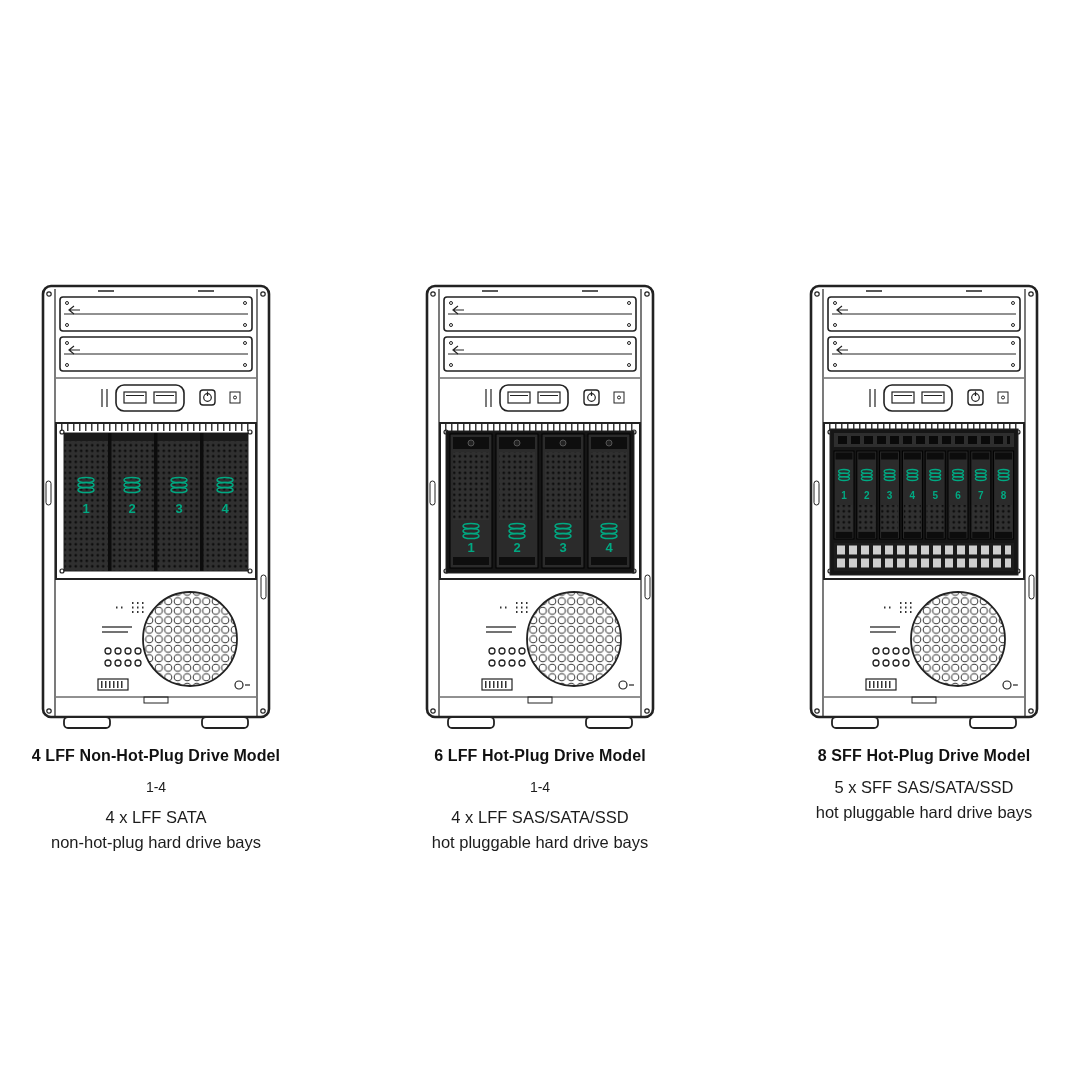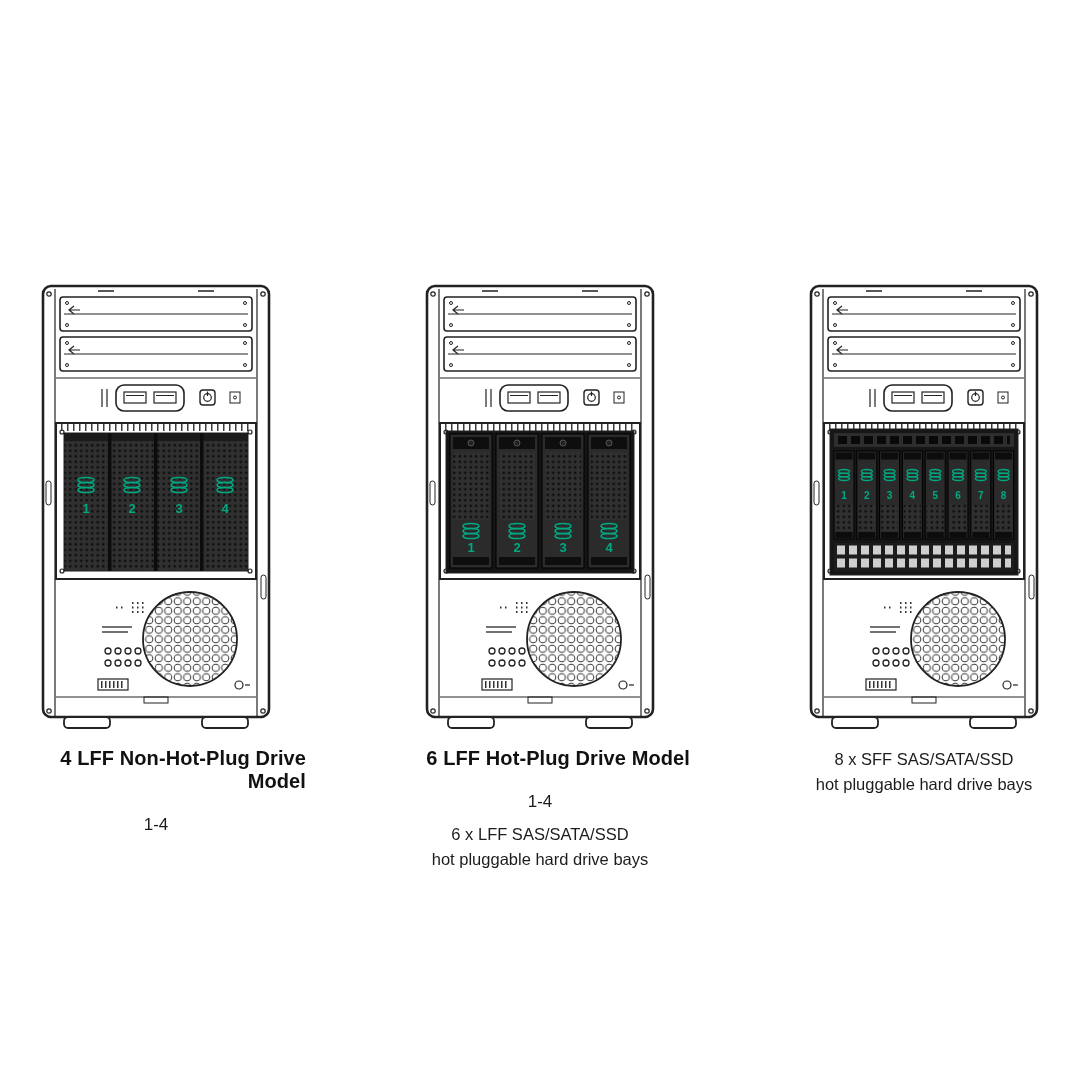"4 LFF Non-Hot-Plug Drive Model" .model-title { font-size: 20px -> 16px; text-align: right -> none }
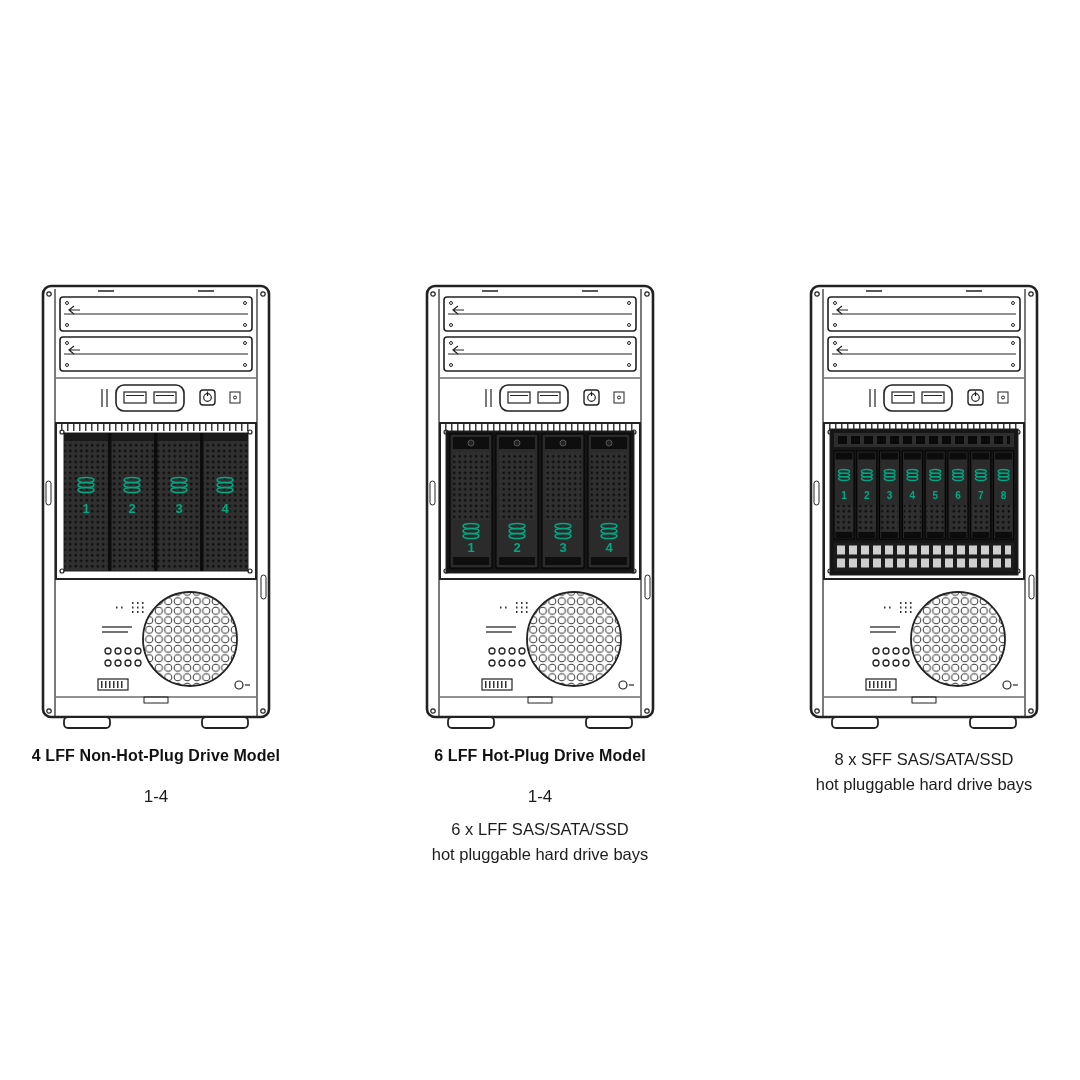"8 SFF Hot-Plug Drive Model" h3.model-title { html: none -> <h3>8 SFF Hot-Plug Drive Model</h3> }
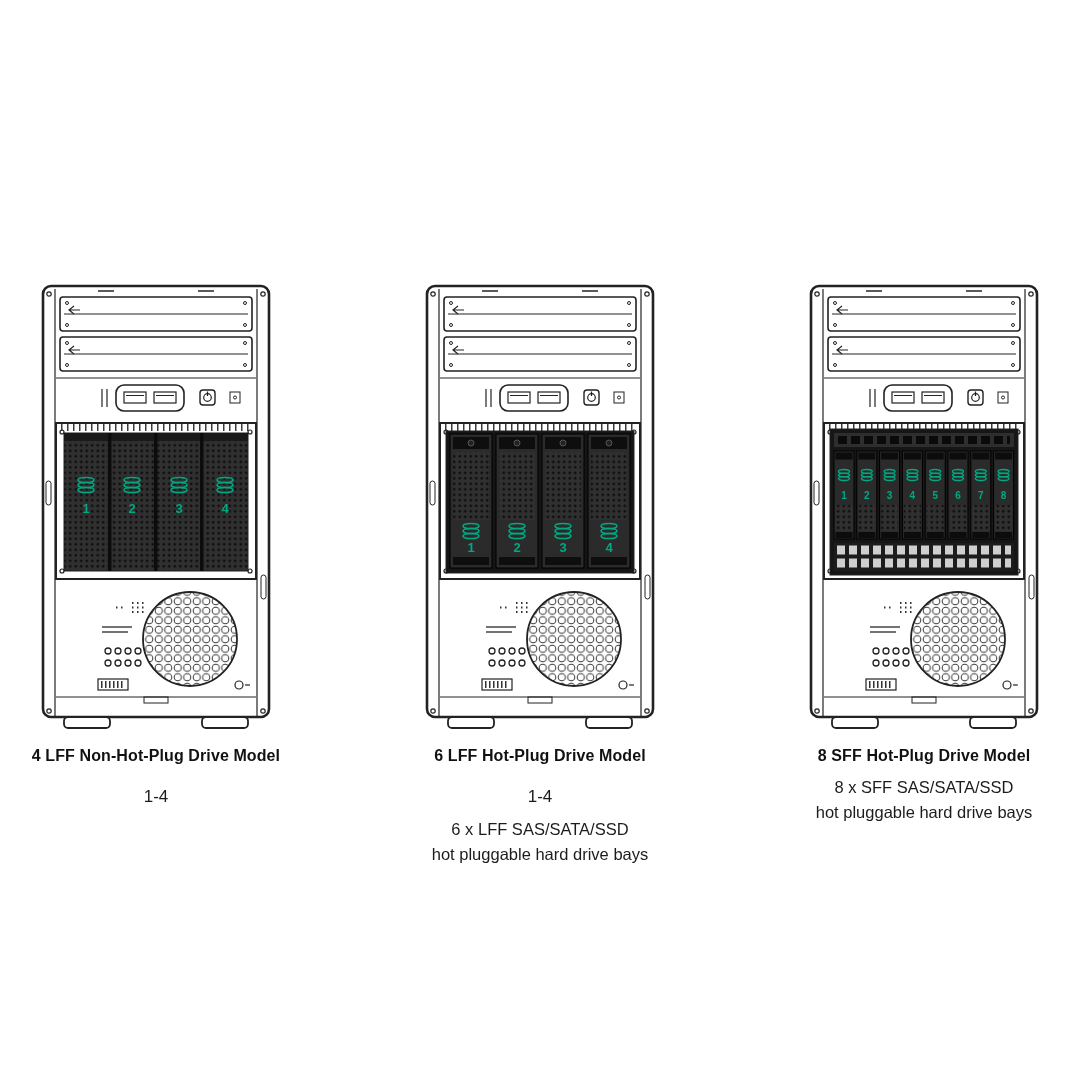"1-4" .model-range { font-size: 17px -> 14px; margin-top: 22px -> 14px }
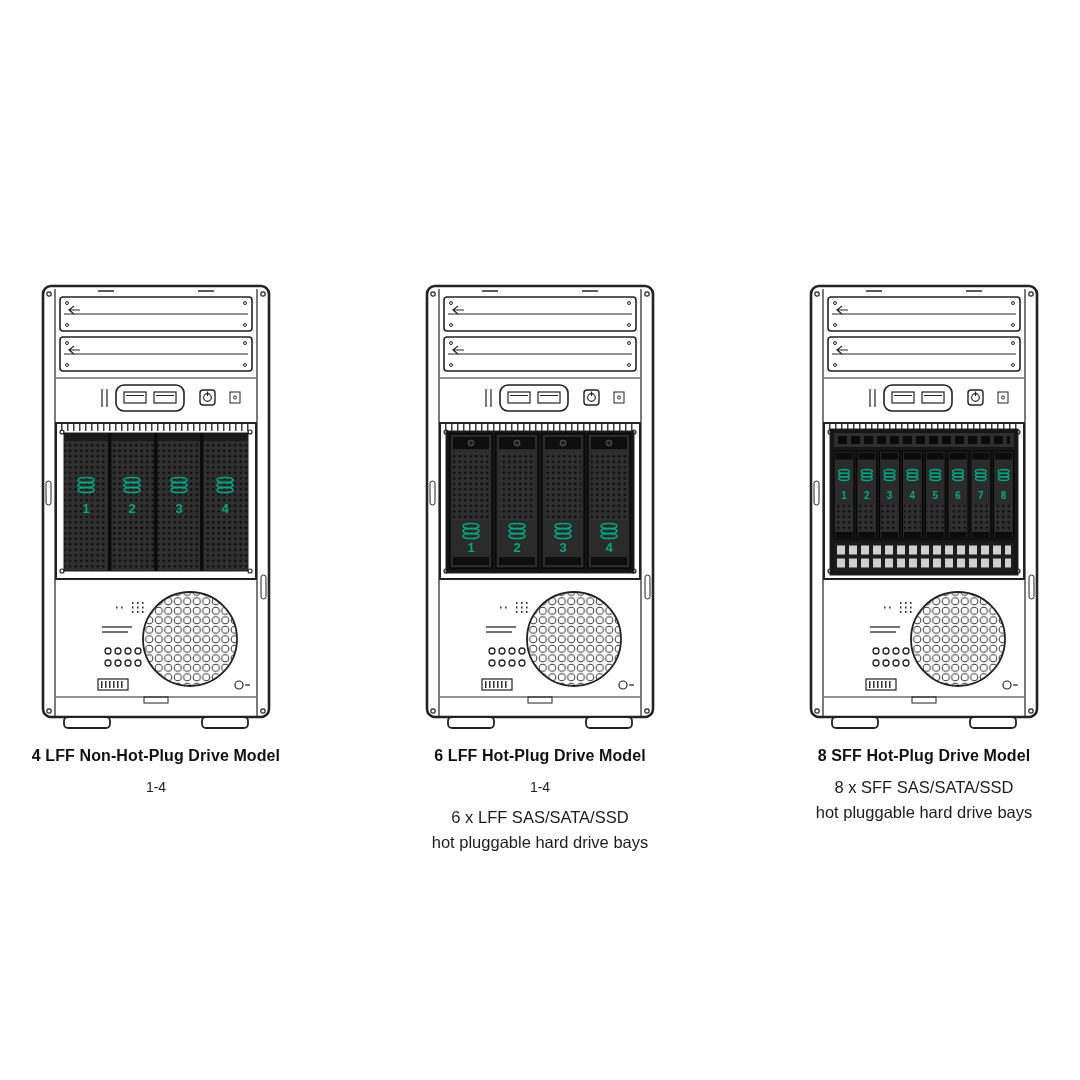"8 x SFF SAS/SATA/SSD" div { text: 8 -> 5 }
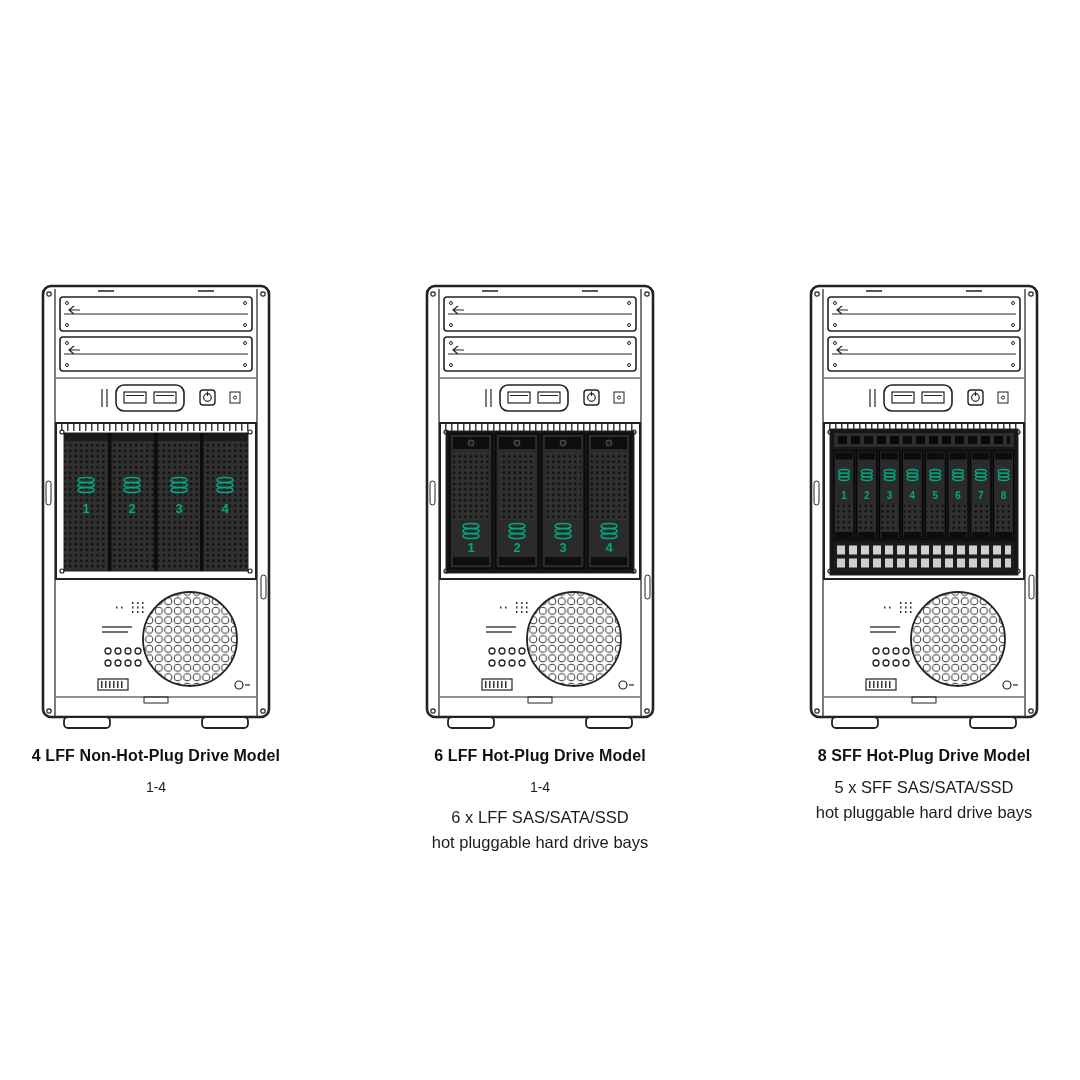"4 x LFF SATA" div.model-desc { html: none -> <div> <div>4 x LFF SATA</div> <div>non-hot-plug hard drive bays</div> </div> }
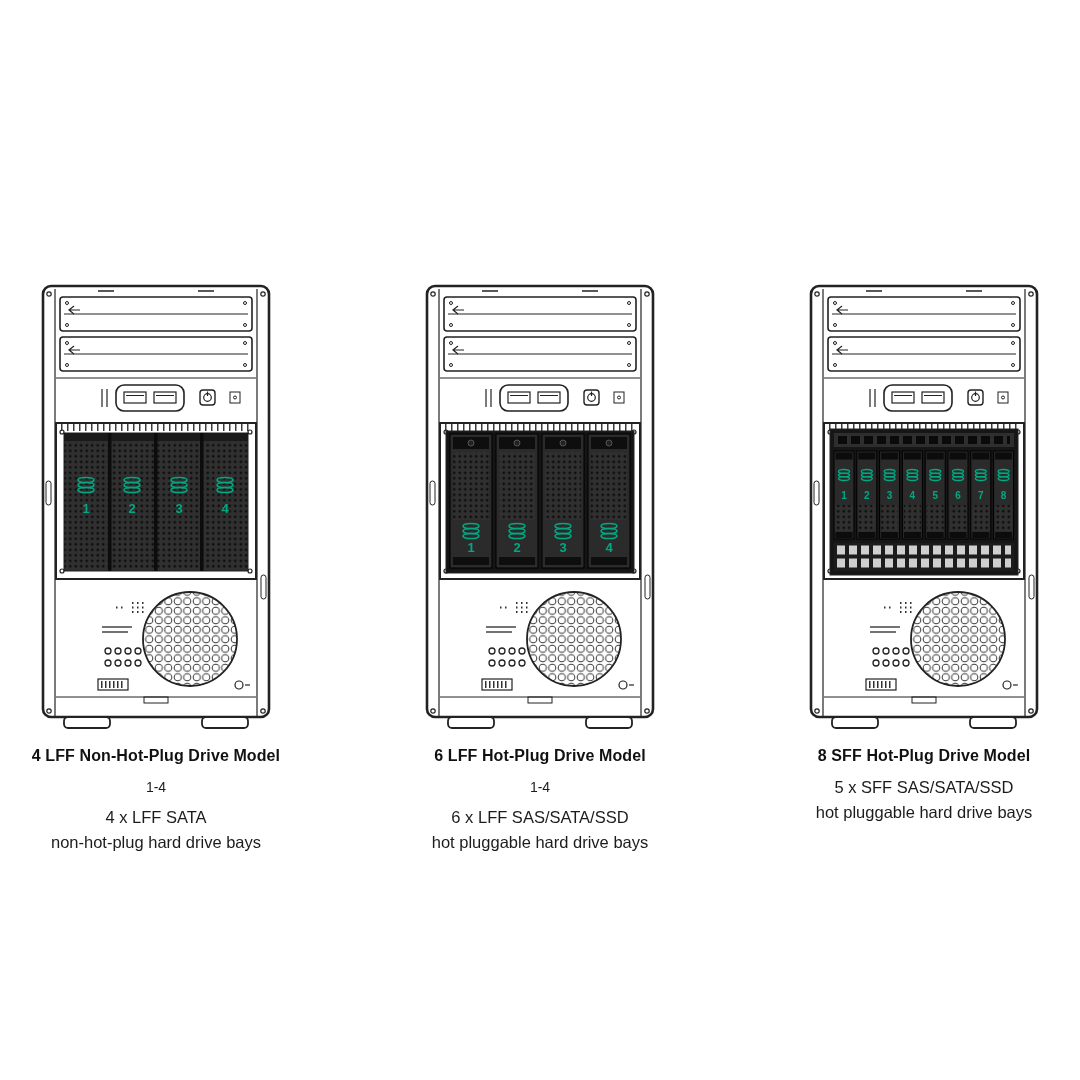"6 x LFF SAS/SATA/SSD" div { text: 6 -> 4 }
